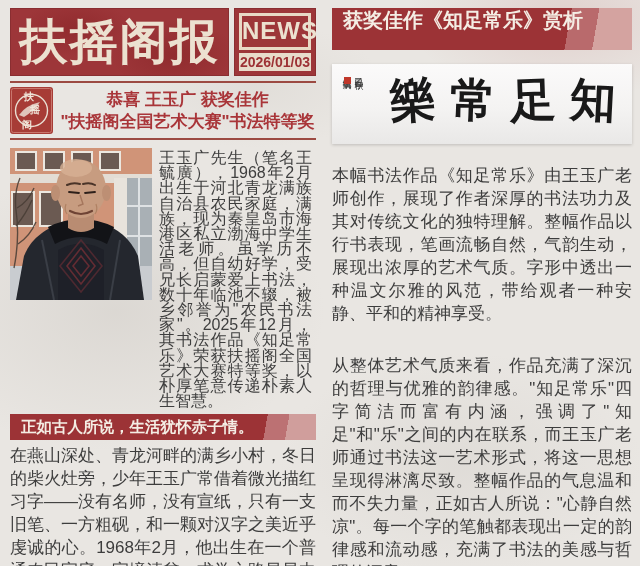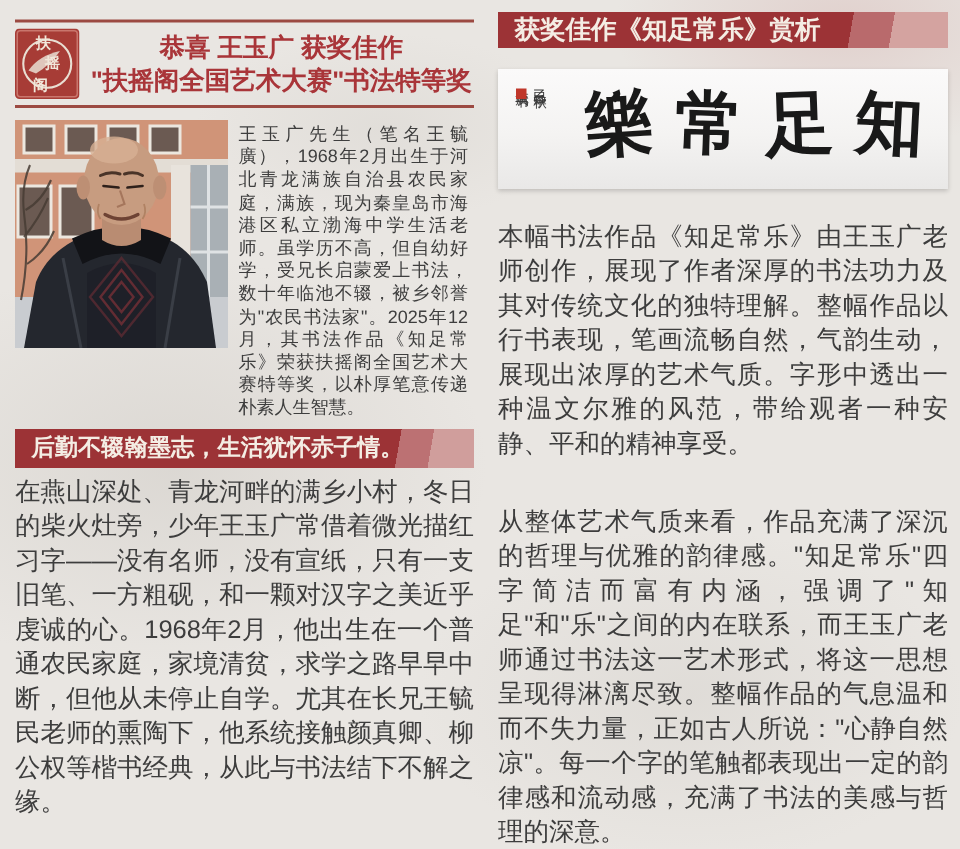"扶摇阁报" div.masthead-row { html: none -> <div> <div>扶摇阁报</div> <div> <div>NEWS</div> <div>2026/01/03</div> </div> </div> }
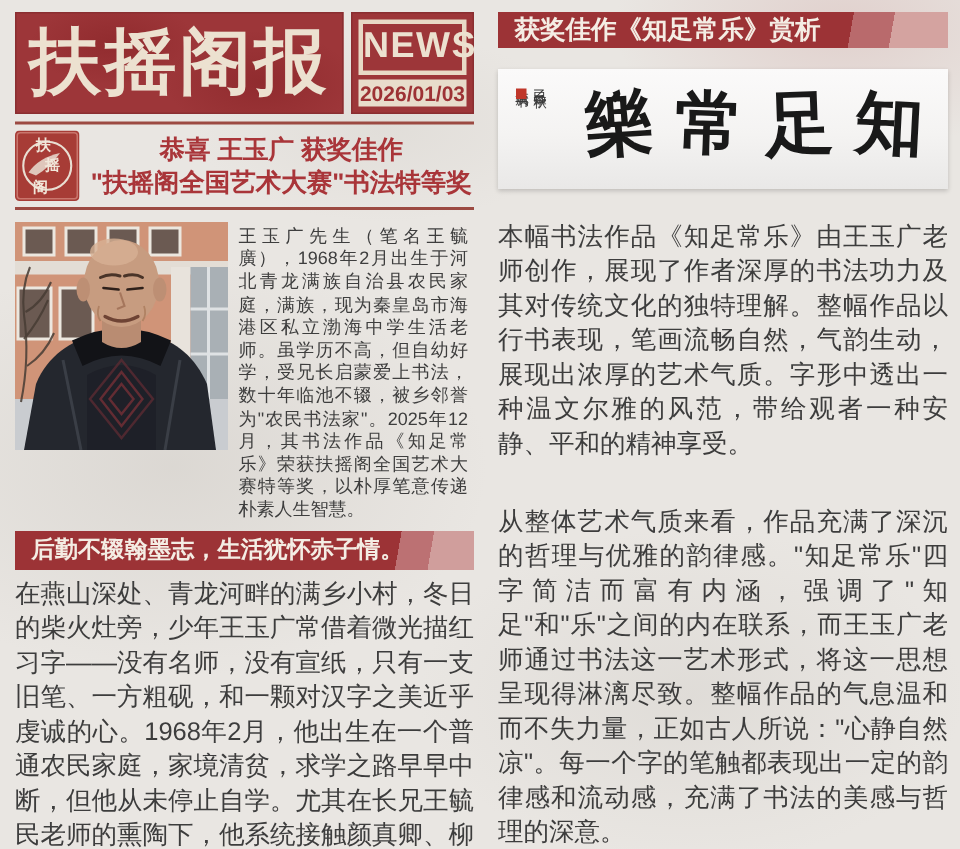"获奖佳作《知足常乐》赏析" .banner-right { font-size: 17px -> 20px; height: 24px -> 42px }
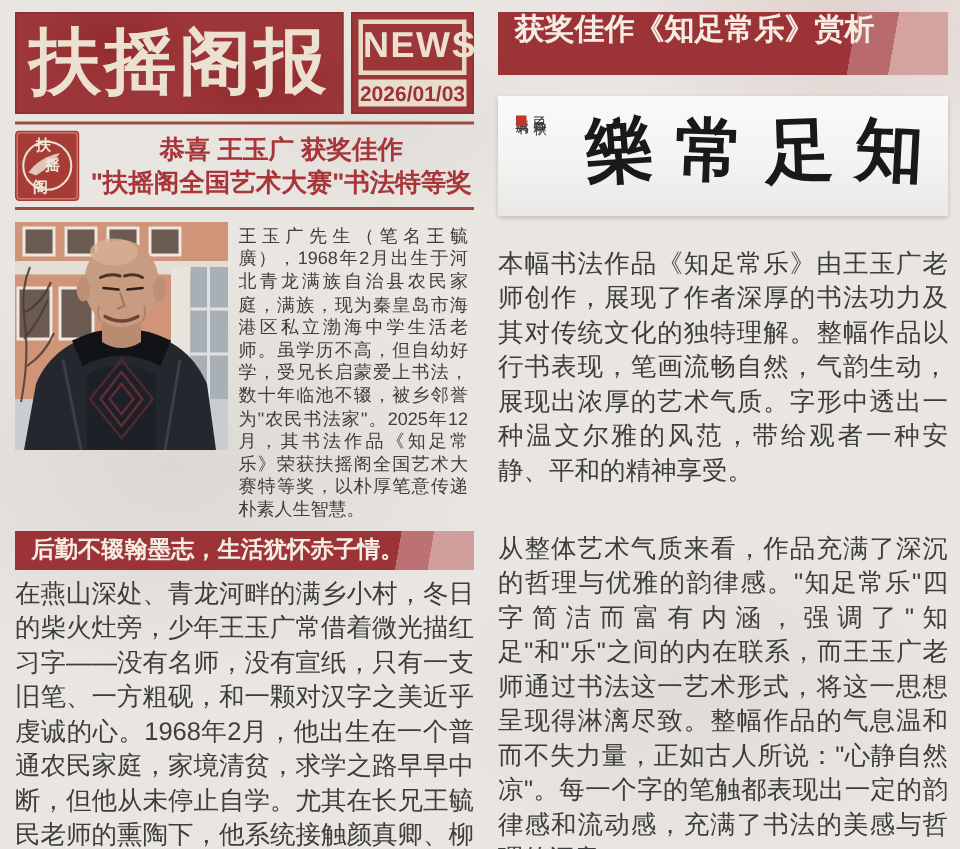"王玉广先生（笔名王毓廣），1968年2月出生于河北青龙满族自治县农民家庭，满族，" .bio { font-size: 12px -> 16px }
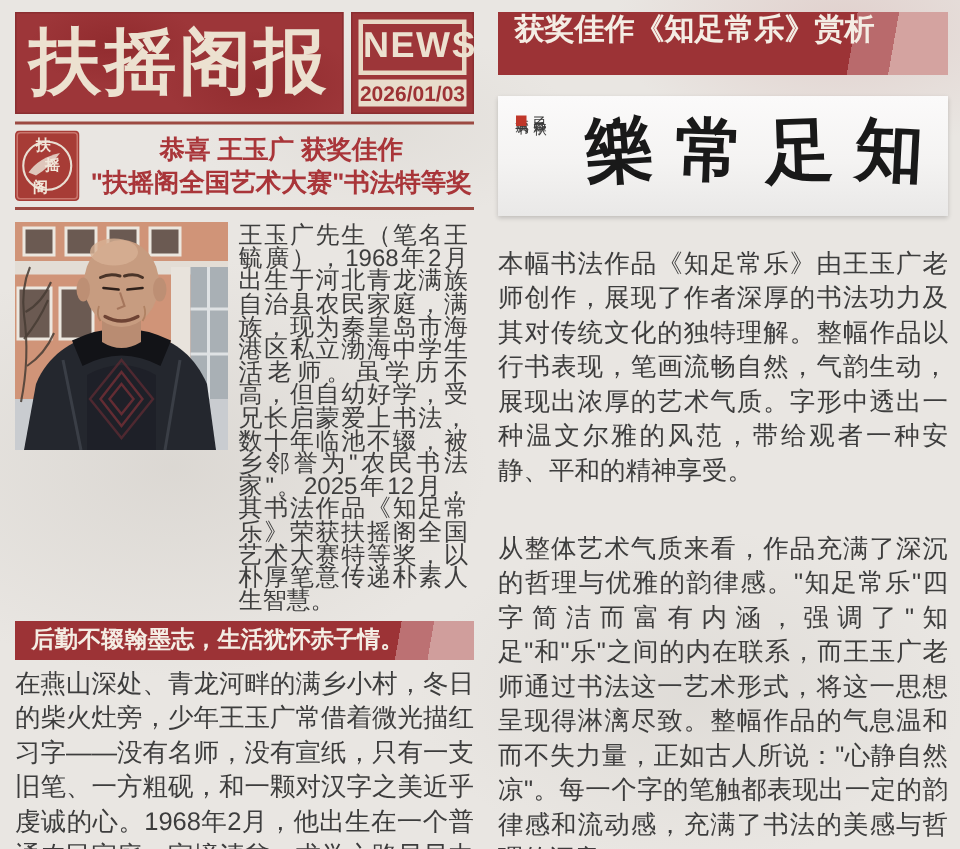"后勤不辍翰墨志，生活犹怀赤子情。" div.banner { text: 后勤不辍翰墨志 -> 正如古人所说 }
